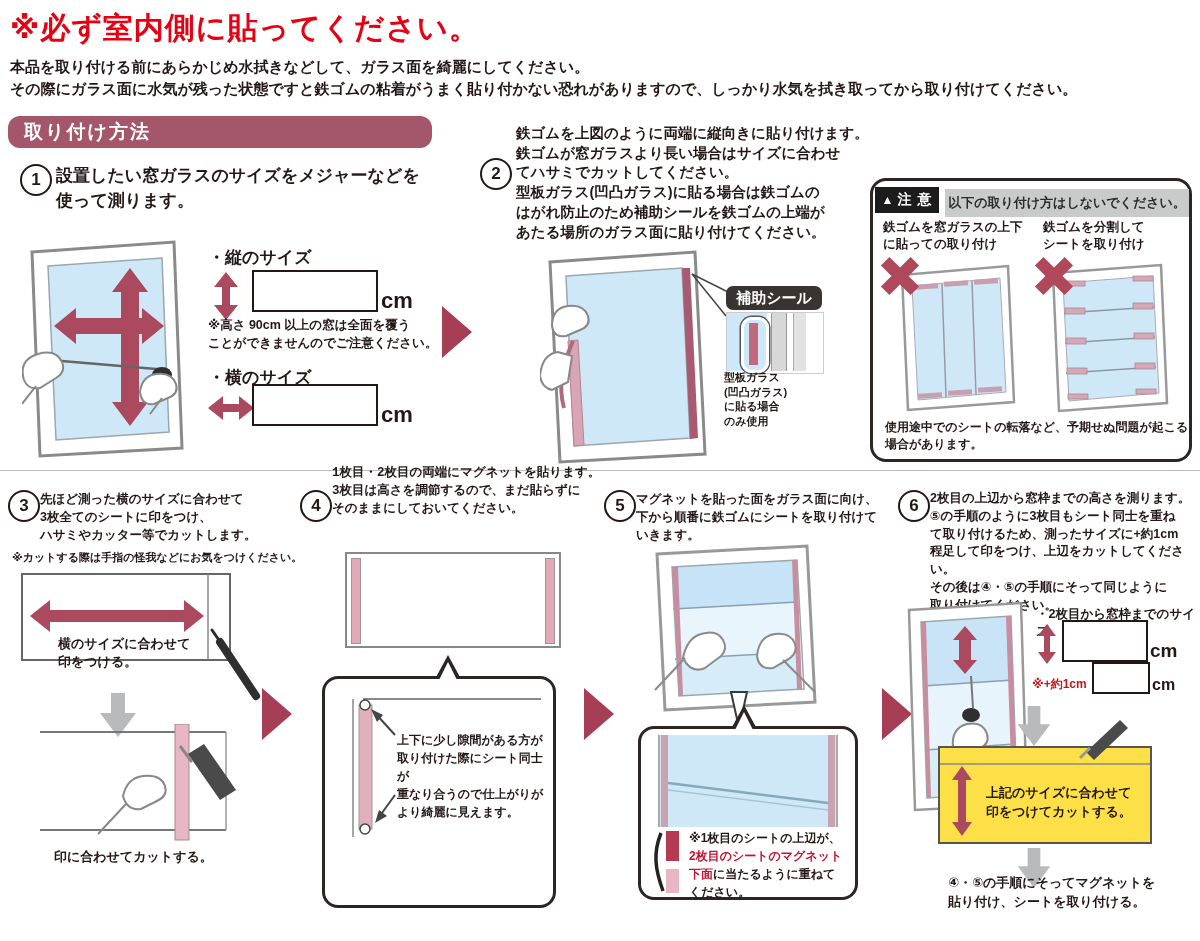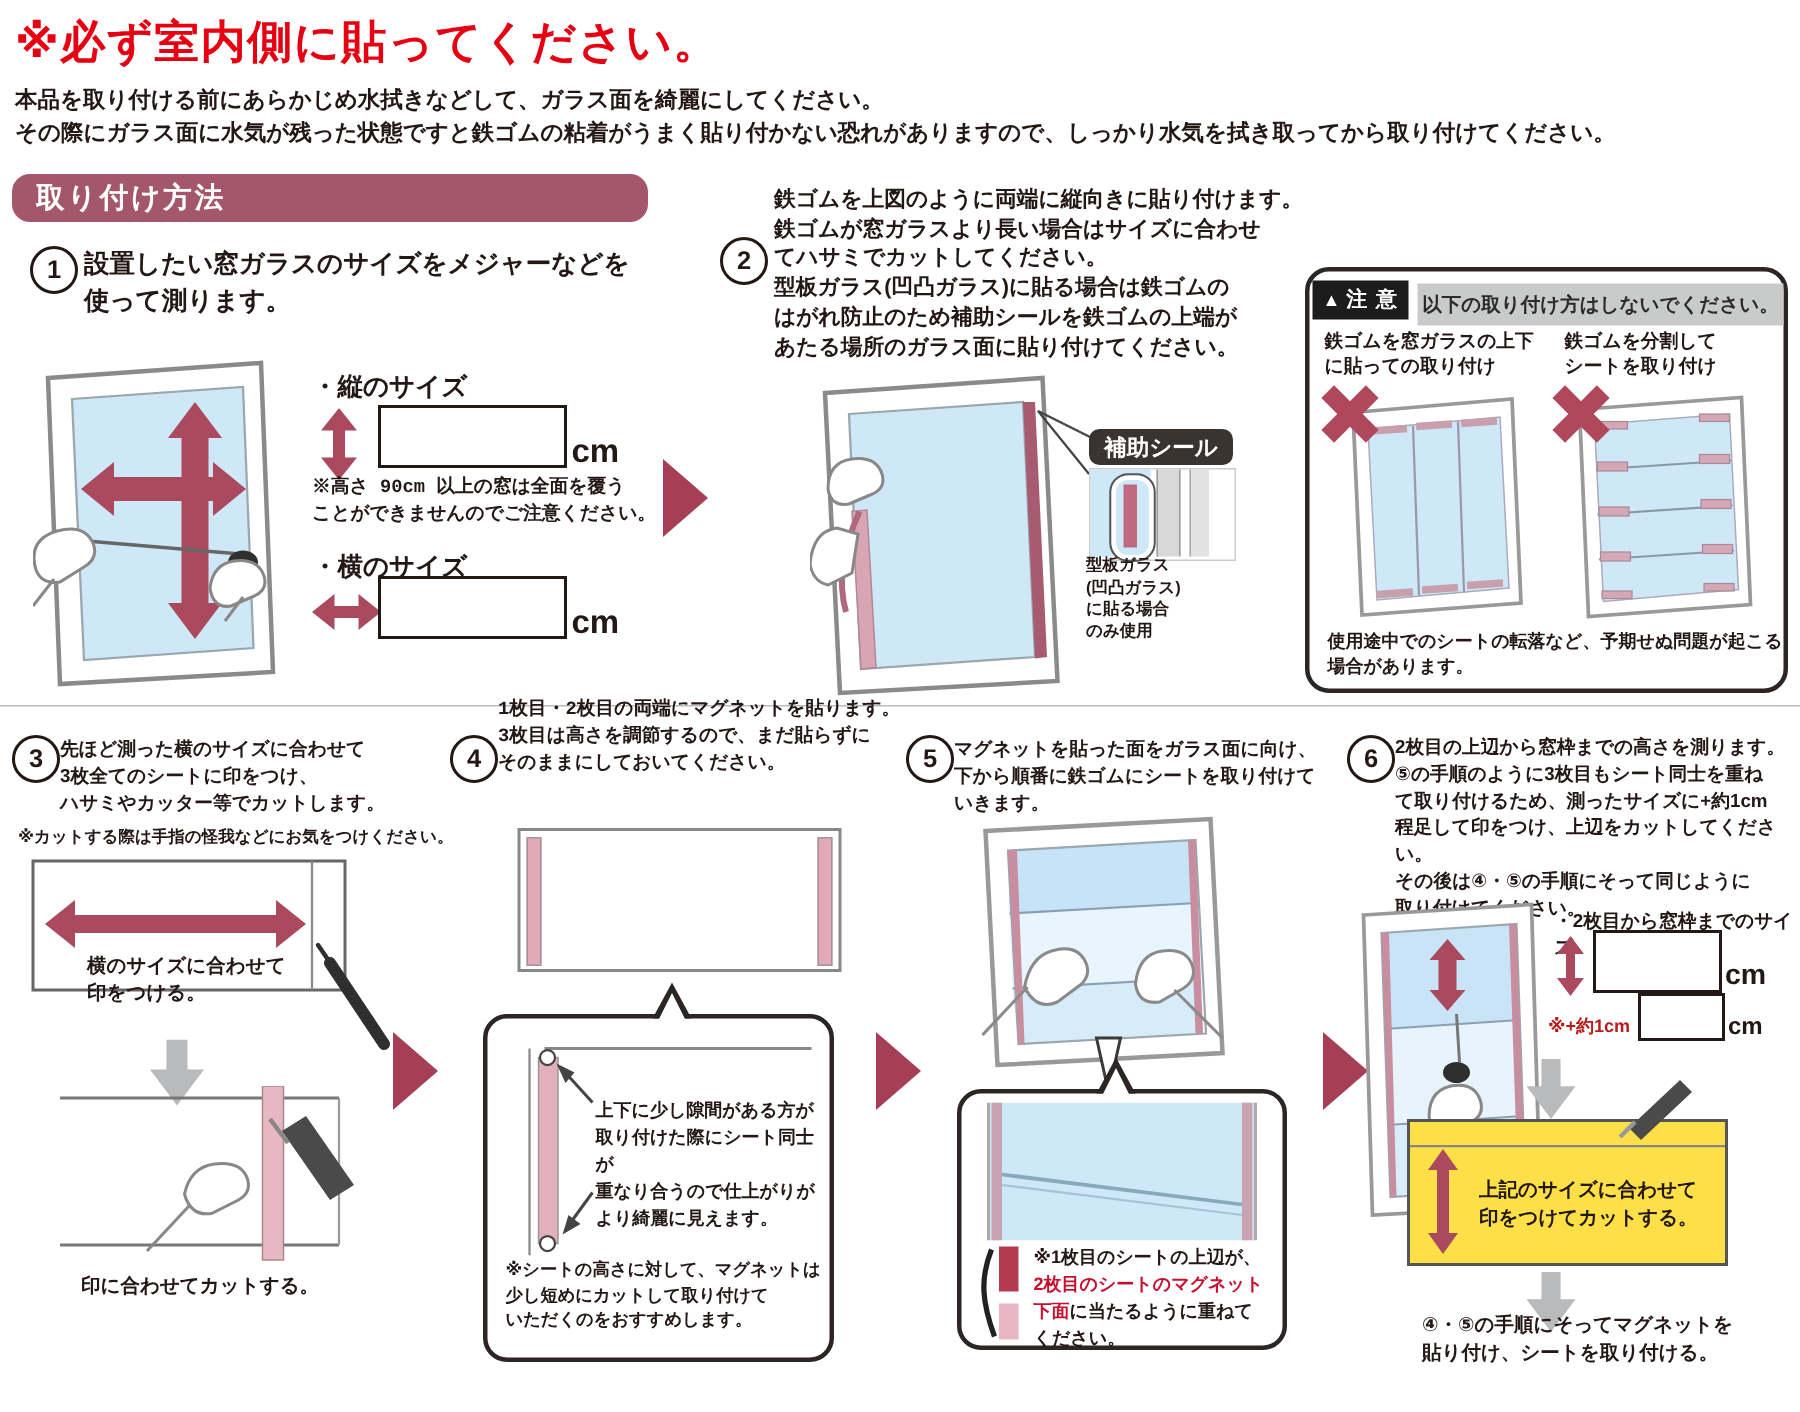"※高さ 90cm 以上の窓は全面を覆う" div.abs { font-family: Liberation Mono, monospace -> none }
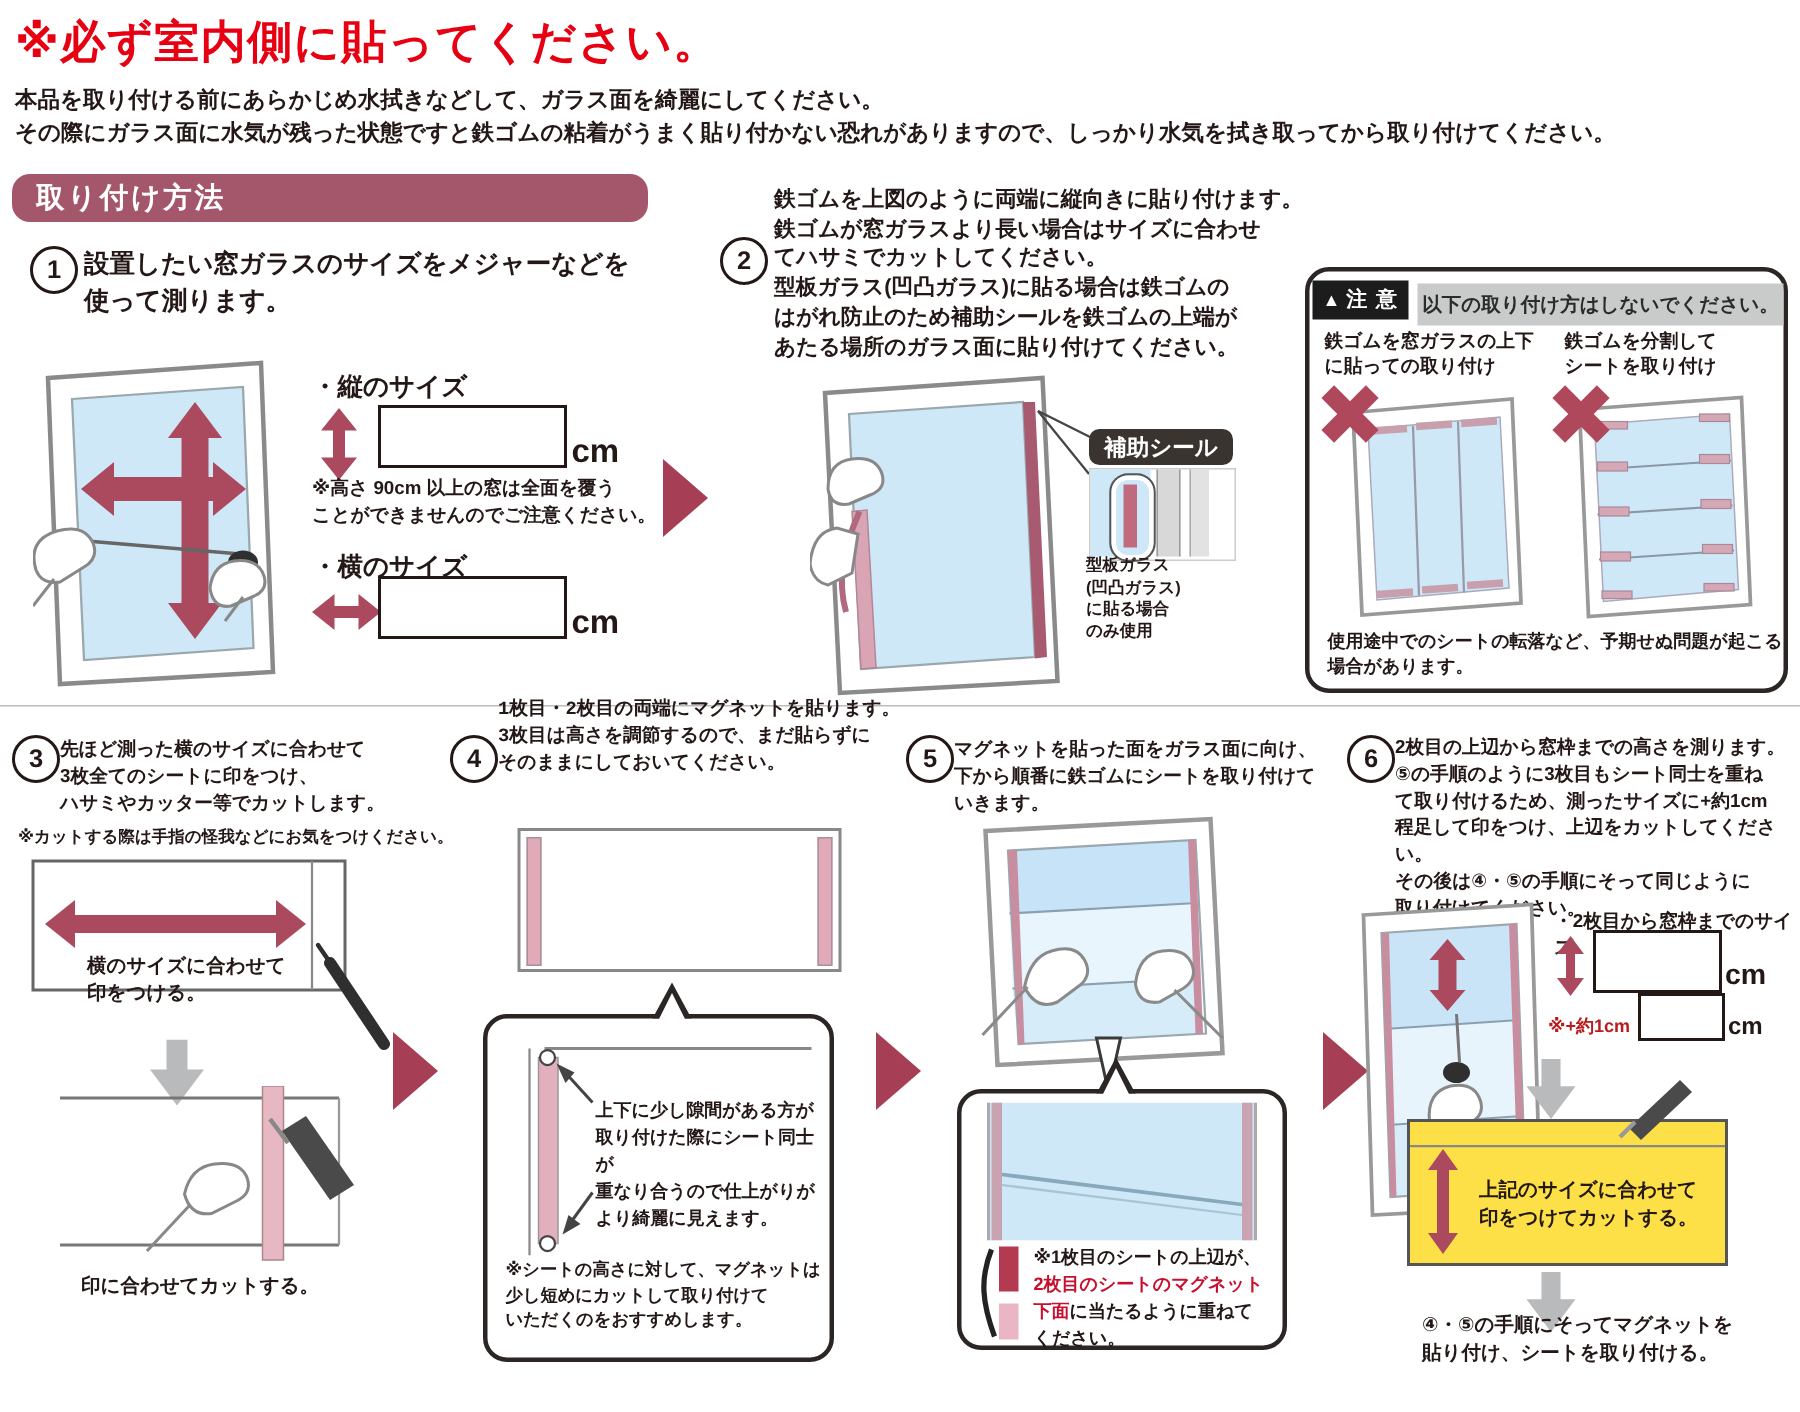"※シートの高さに対して、マグネットは" div.abs { html: <div>※シートの高さに対して、マグネットは 少し短めにカットして取り付けて いただくのをおすすめします。</div> -> none }
